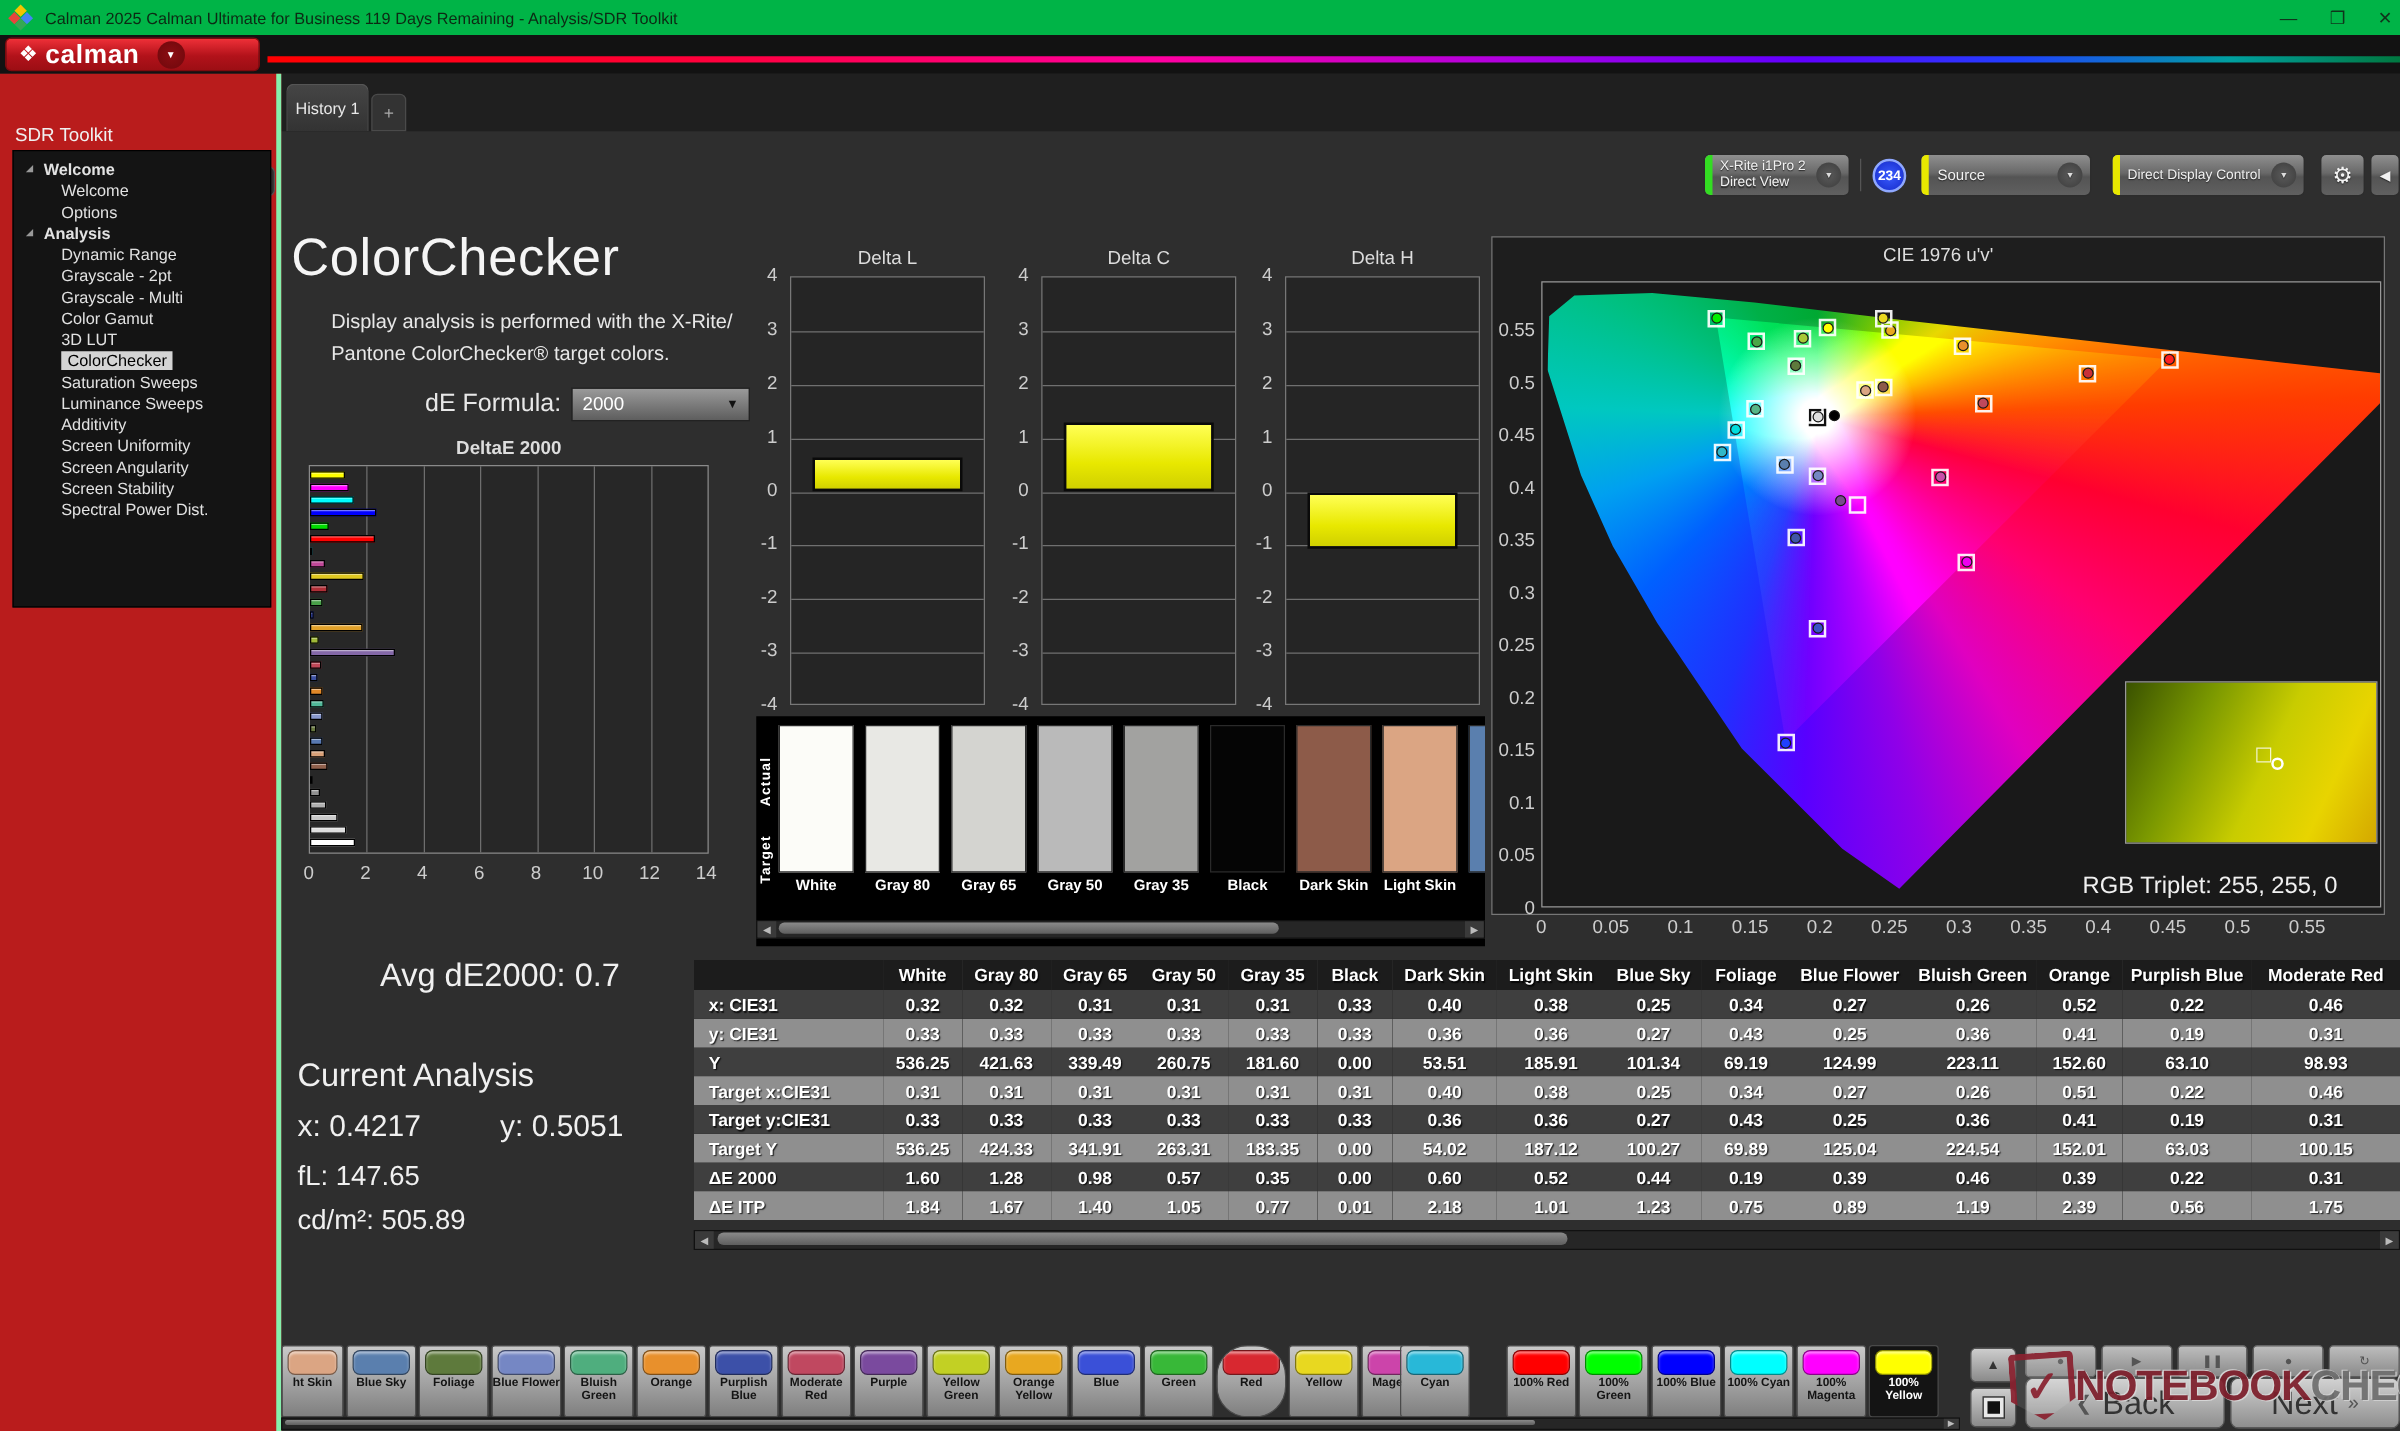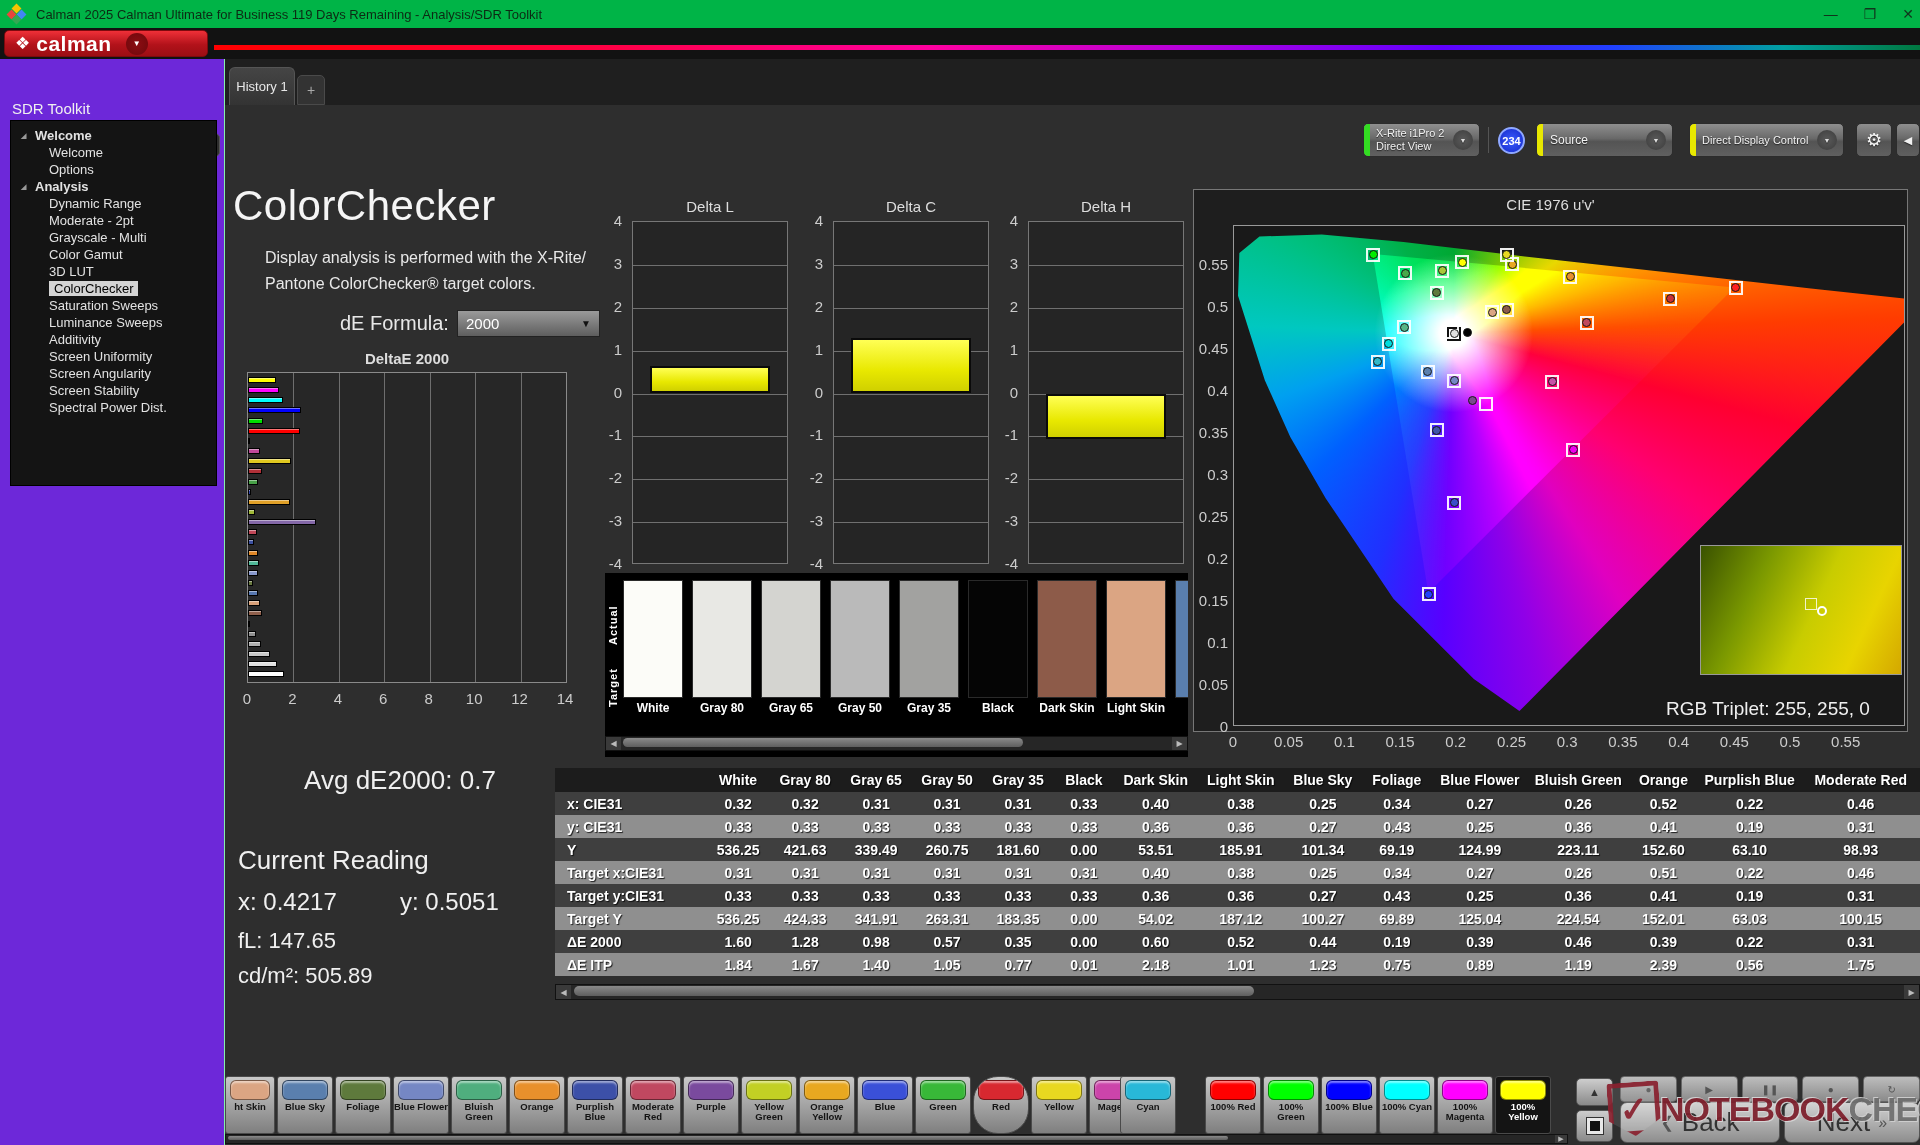"SDR Toolkit" .sidebar { background: #6d28d9 -> #b91c1c; border-right: 1px solid #86efac -> 4px solid #86efac }
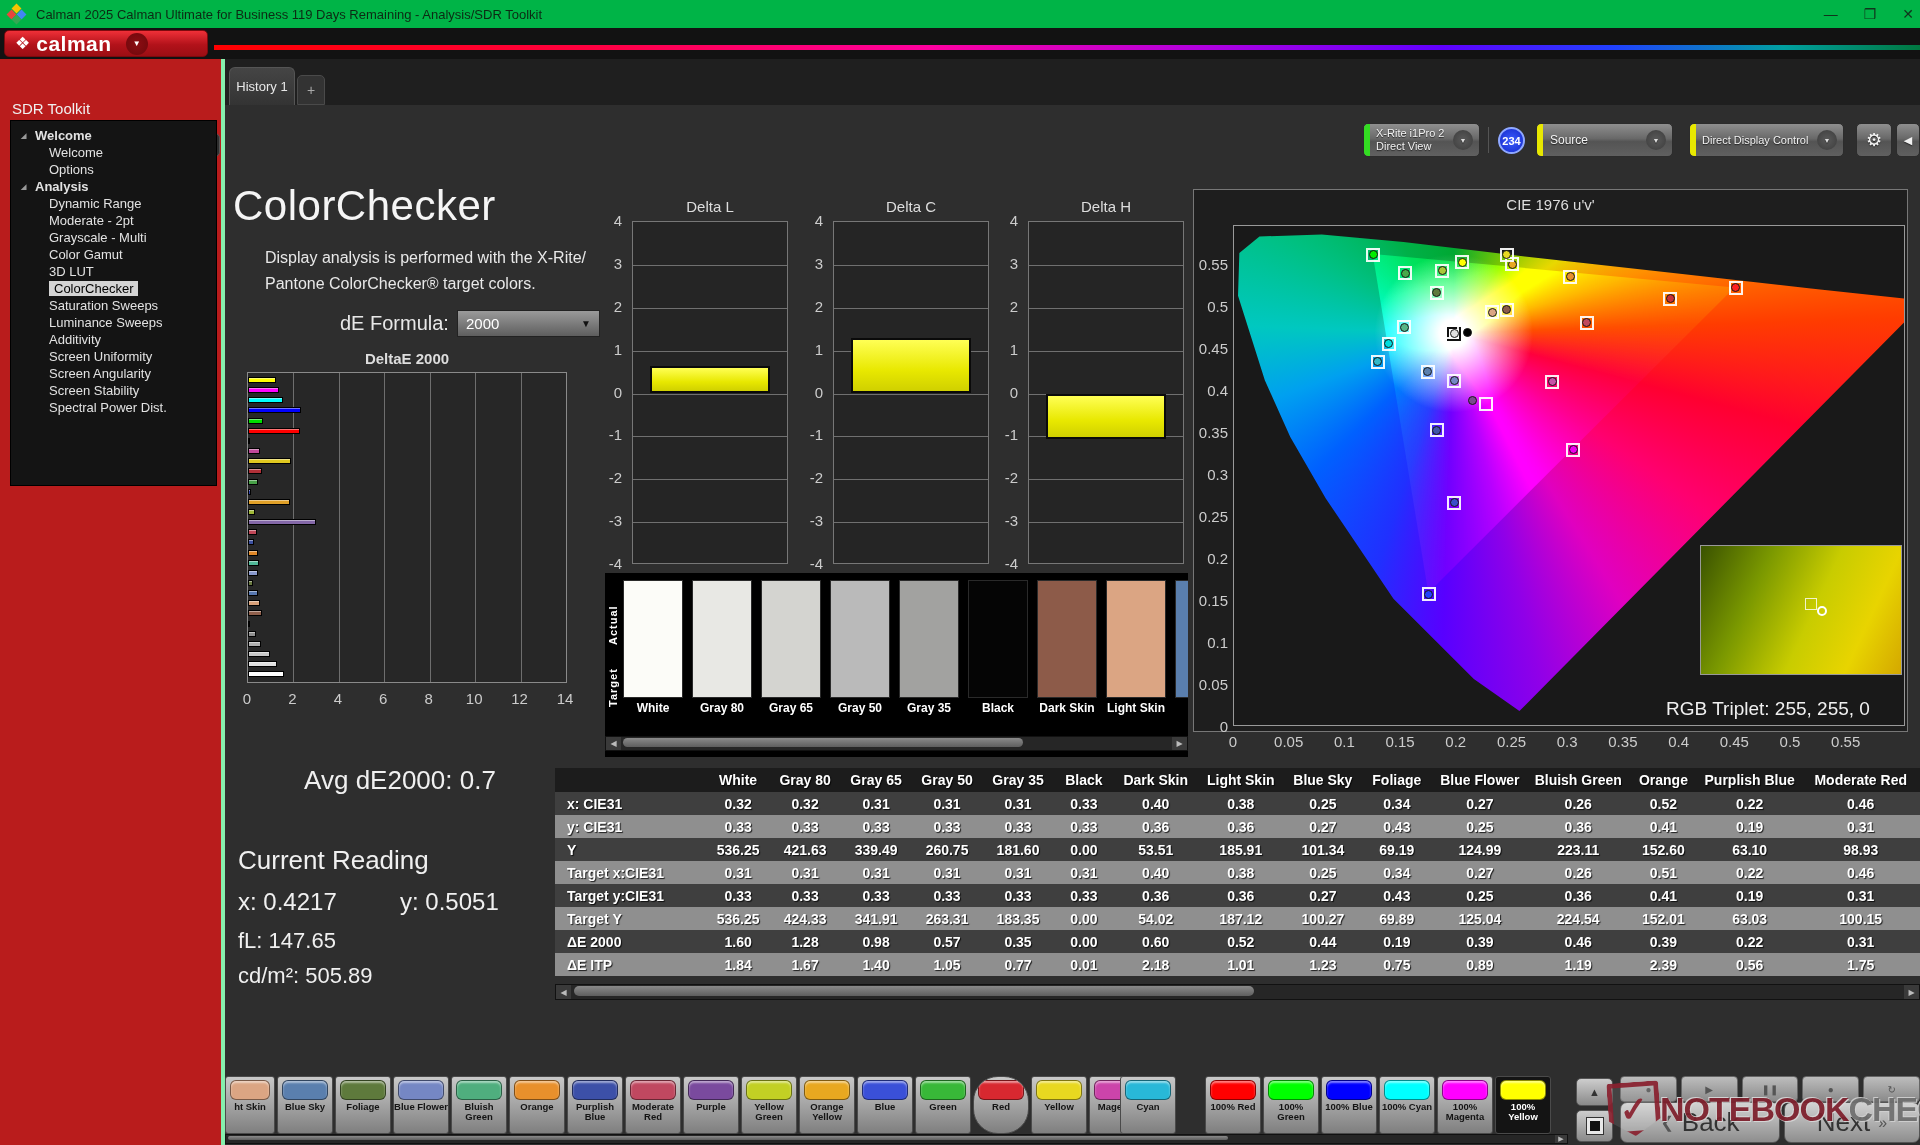"Moderate - 2pt" span { text: Moderate -> Grayscale }
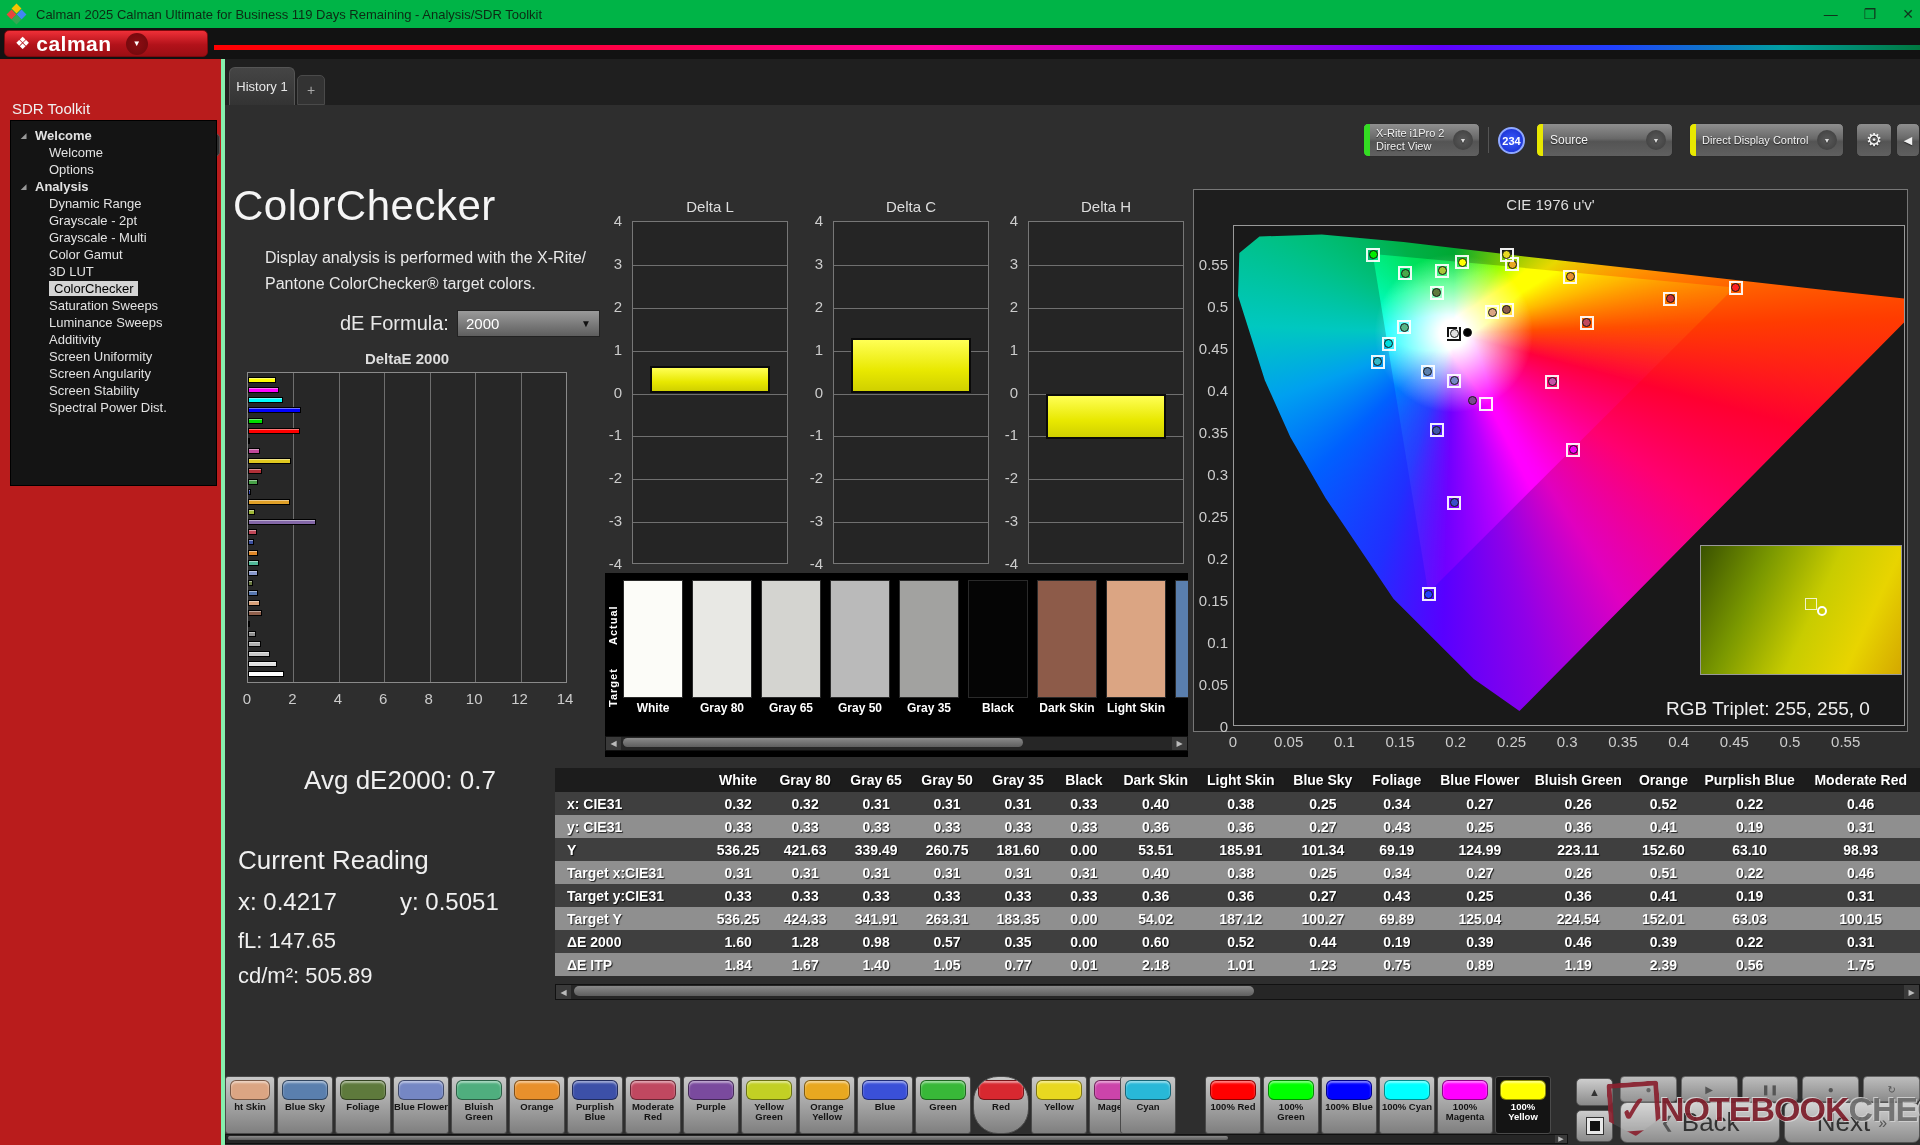"Current Reading" div.stat { text: Reading -> Analysis }
